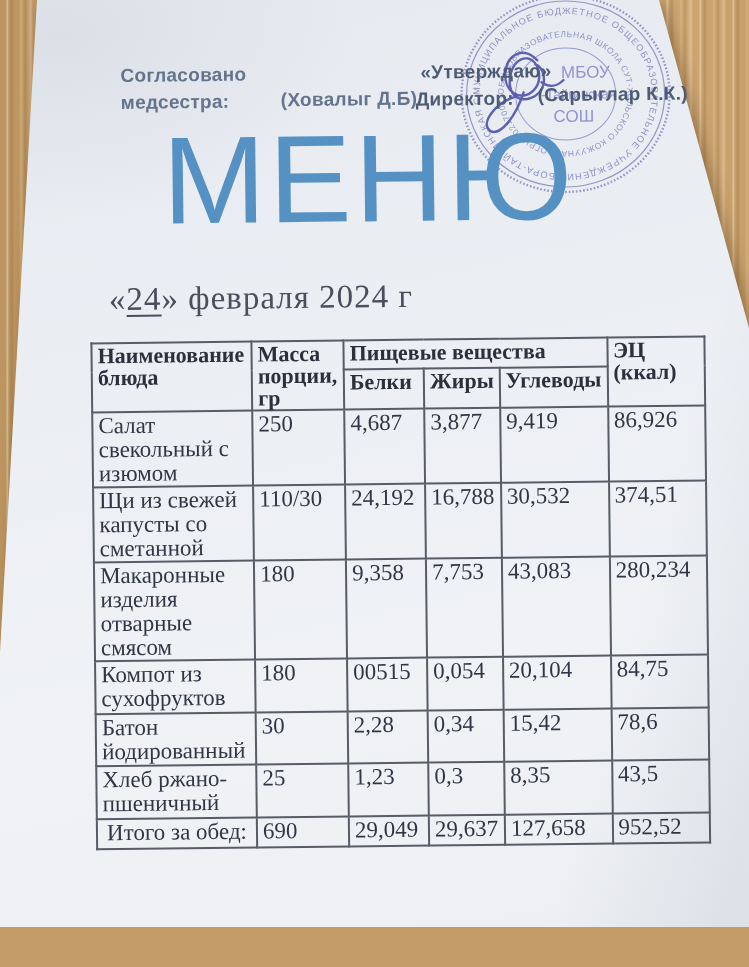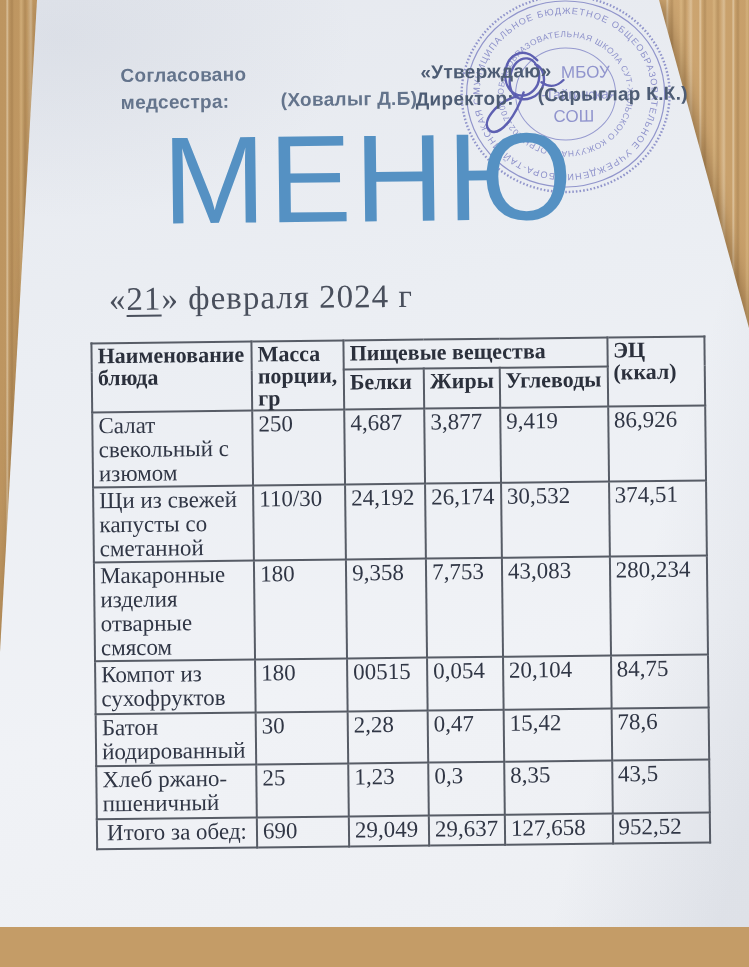"21" span.u { text: 21 -> 24 }
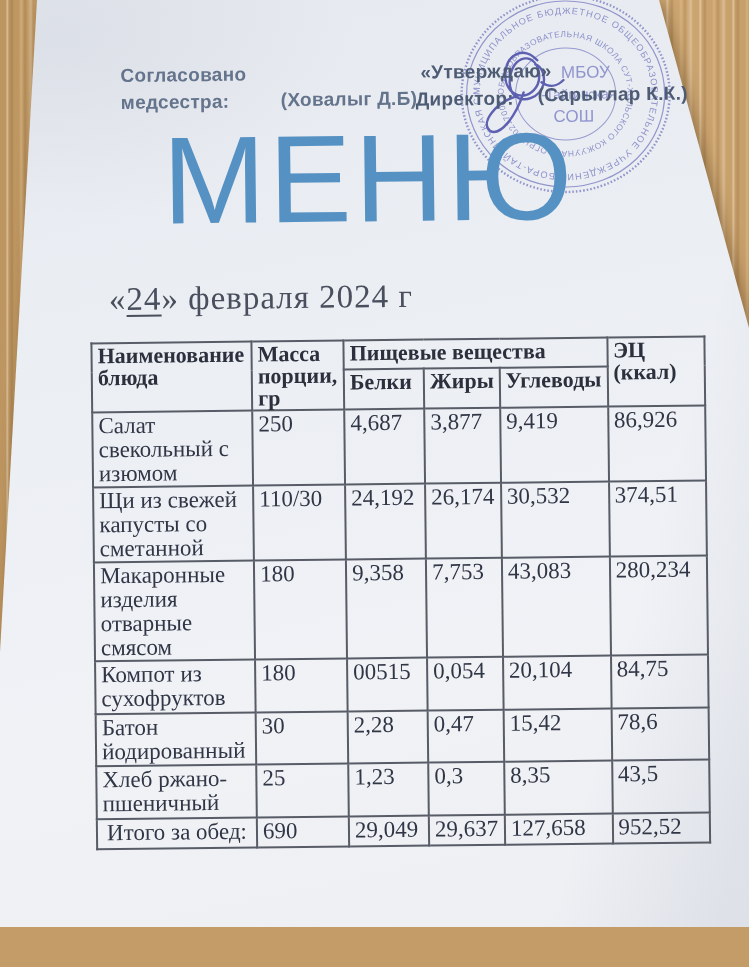"26,174" td { text: 26,174 -> 16,788 }
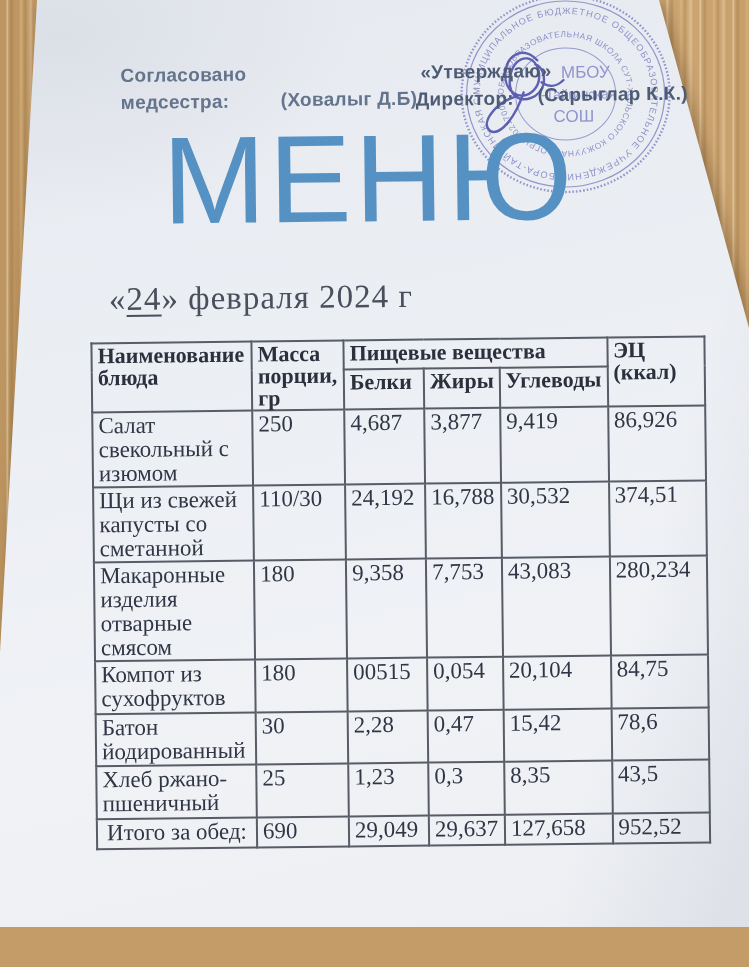"0,47" td { text: 0,47 -> 0,34 }
